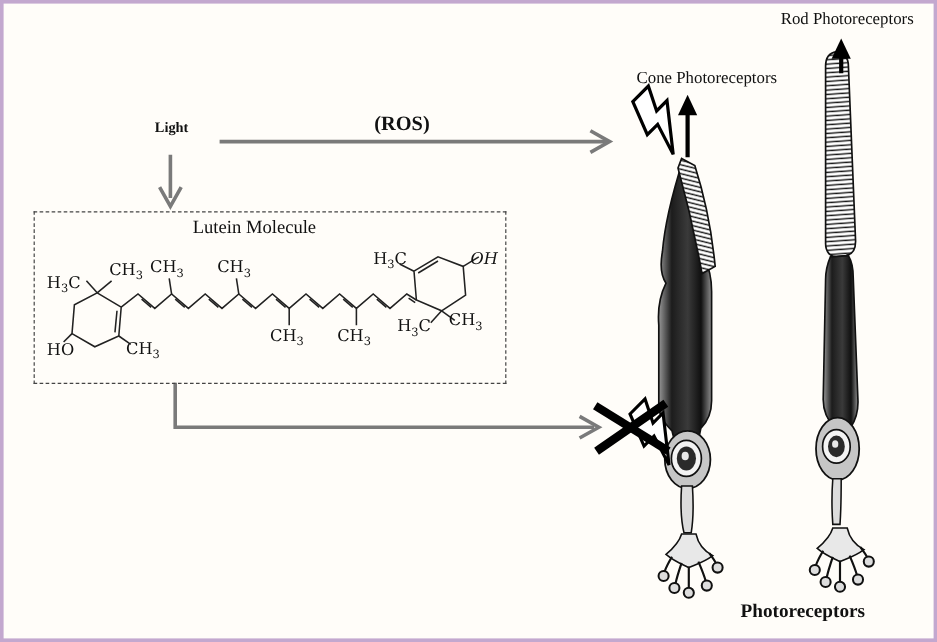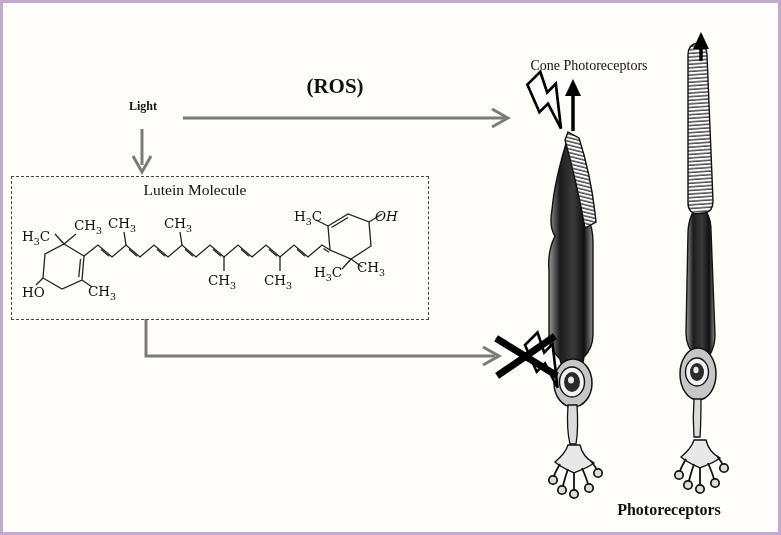"Rod Photoreceptors" div.lbl { html: none -> <div>Rod Photoreceptors</div> }
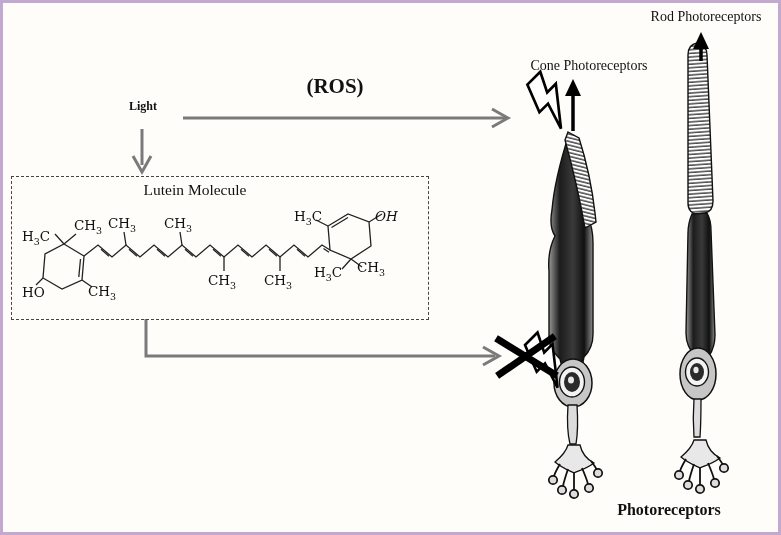"(ROS)" div.lbl { font-size: 21px -> 17px; top: 71px -> 90px }
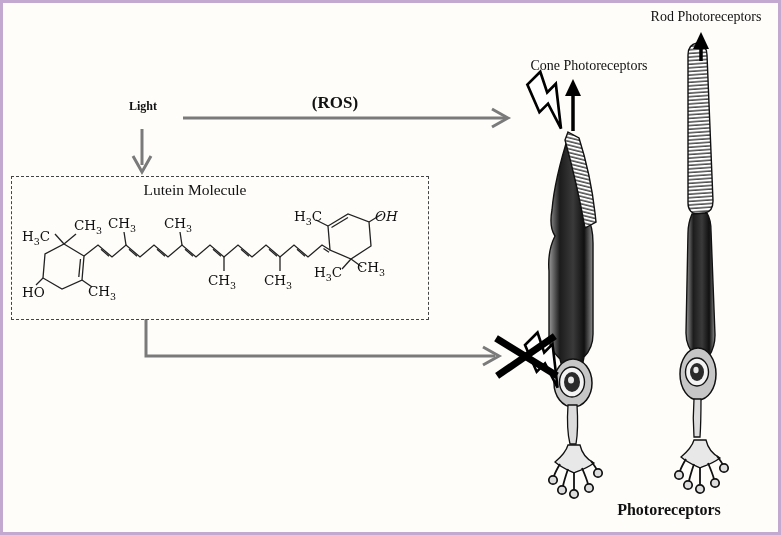"Lutein Molecule" .lutein-box { left: 8px -> 25px; padding-left: 24px -> none }
